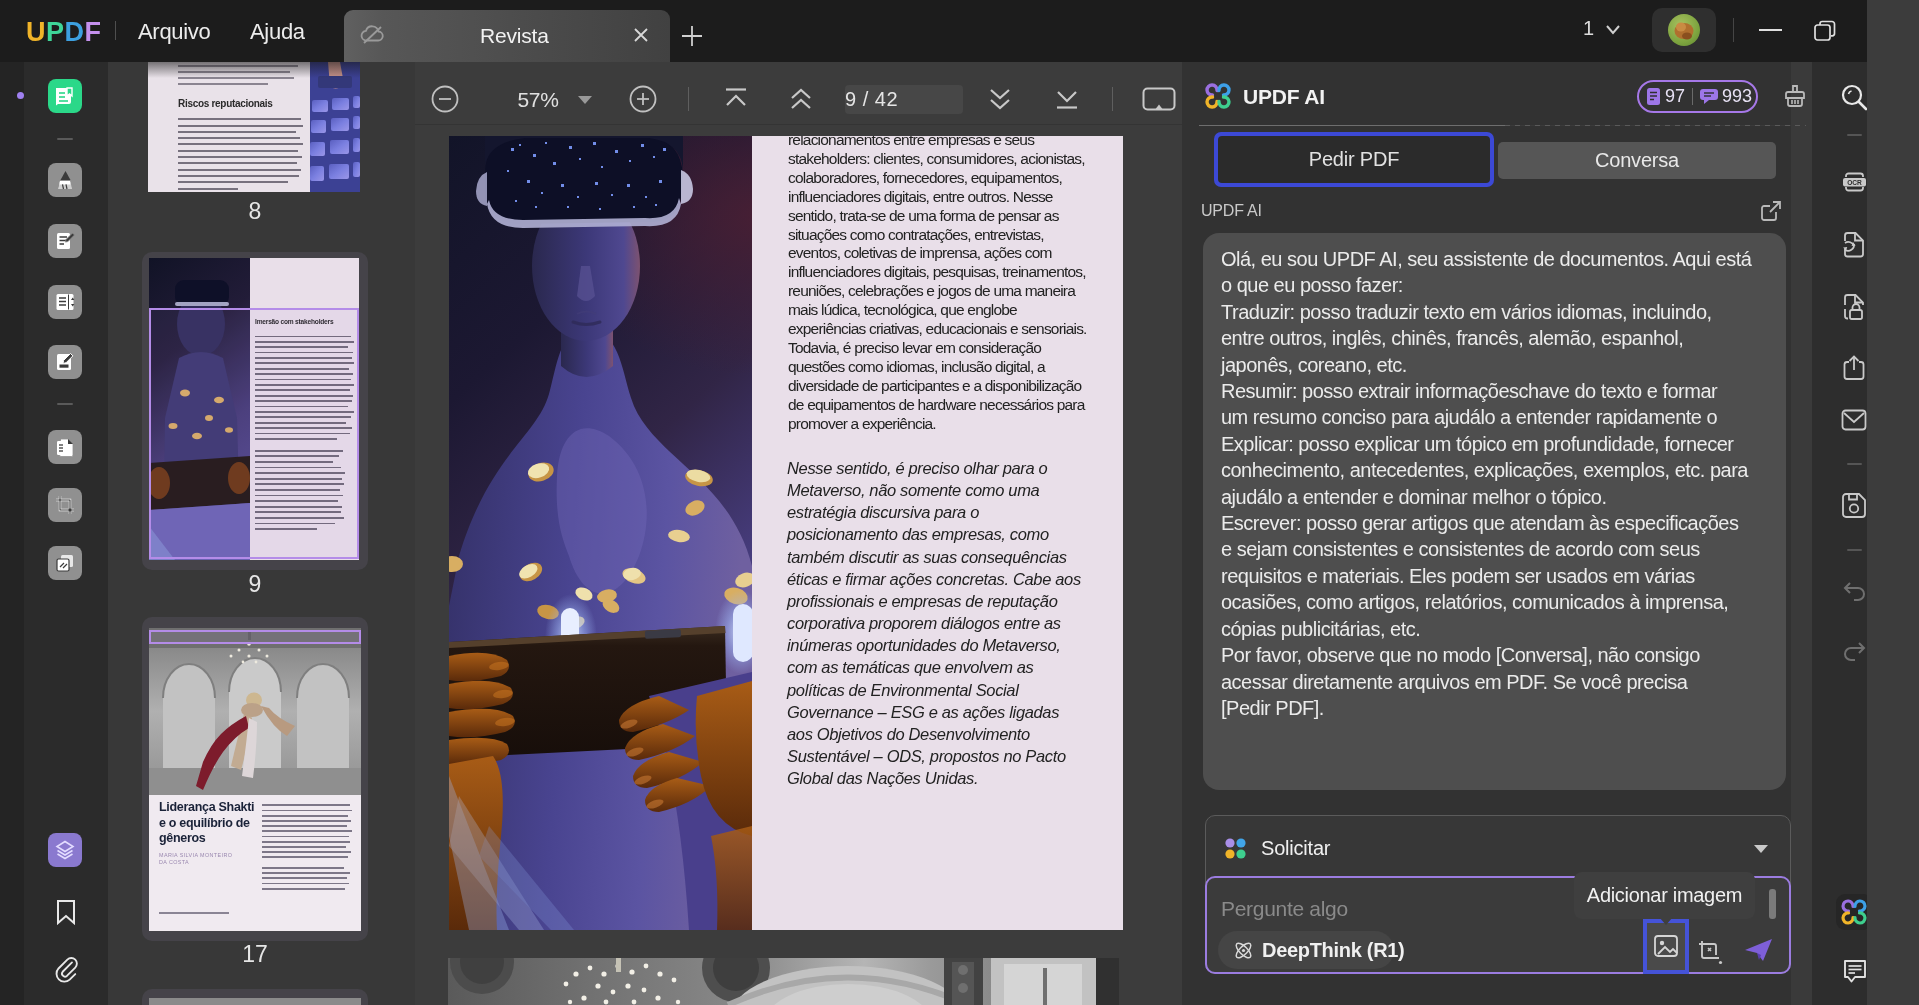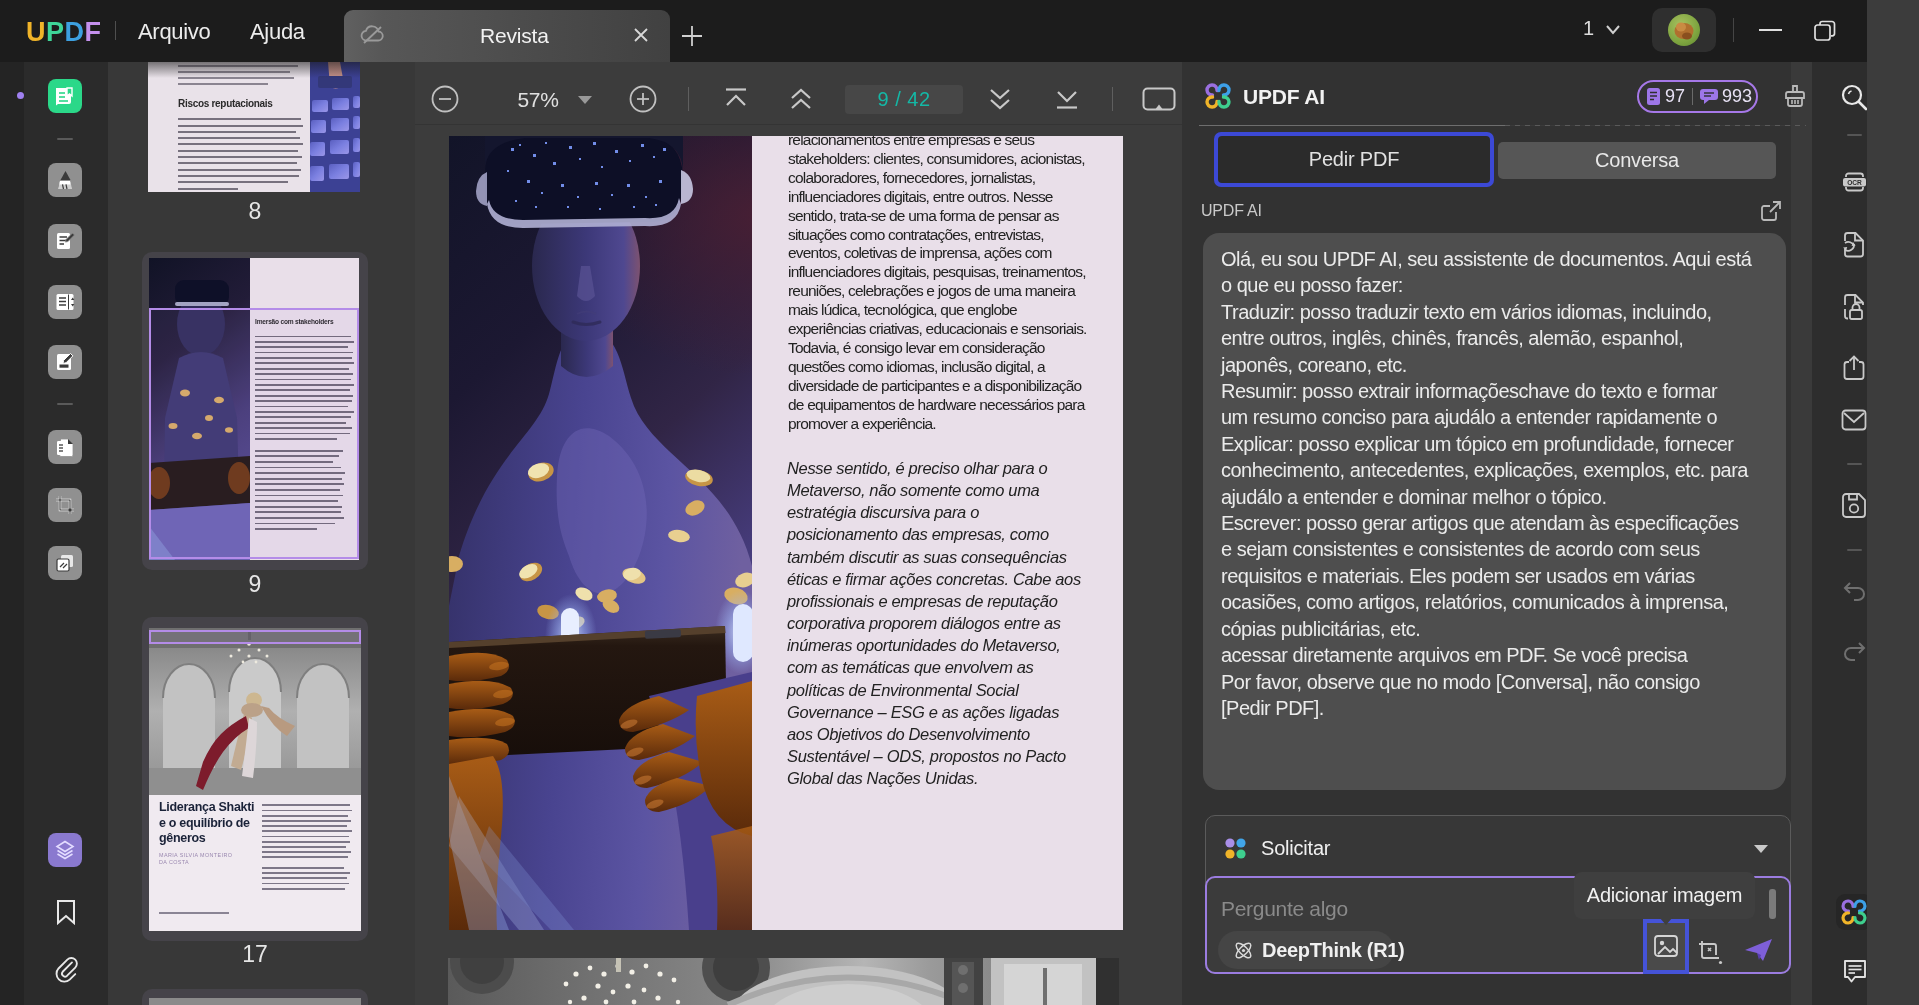"9 / 42" div.abs { color: #14b8a6 -> #e5e5e5; text-align: center -> none }
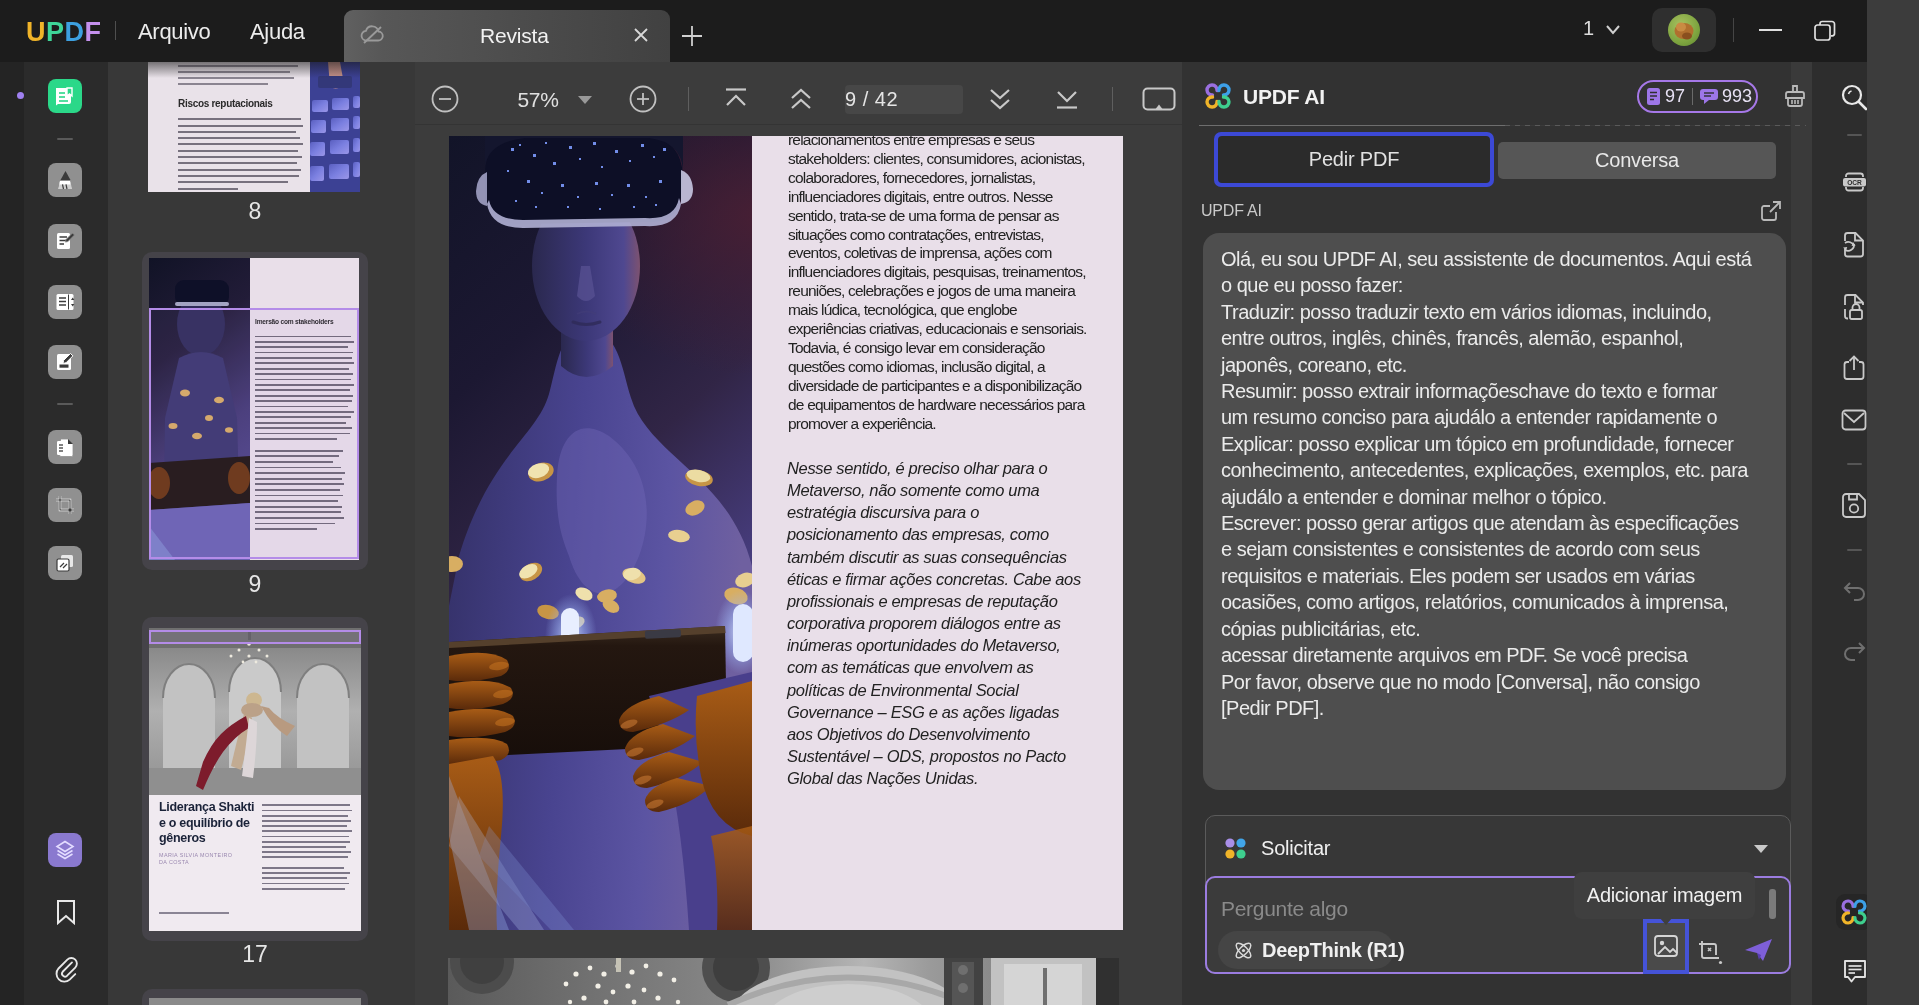"colaboradores, fornecedores," div { text: jornalistas -> equipamentos }
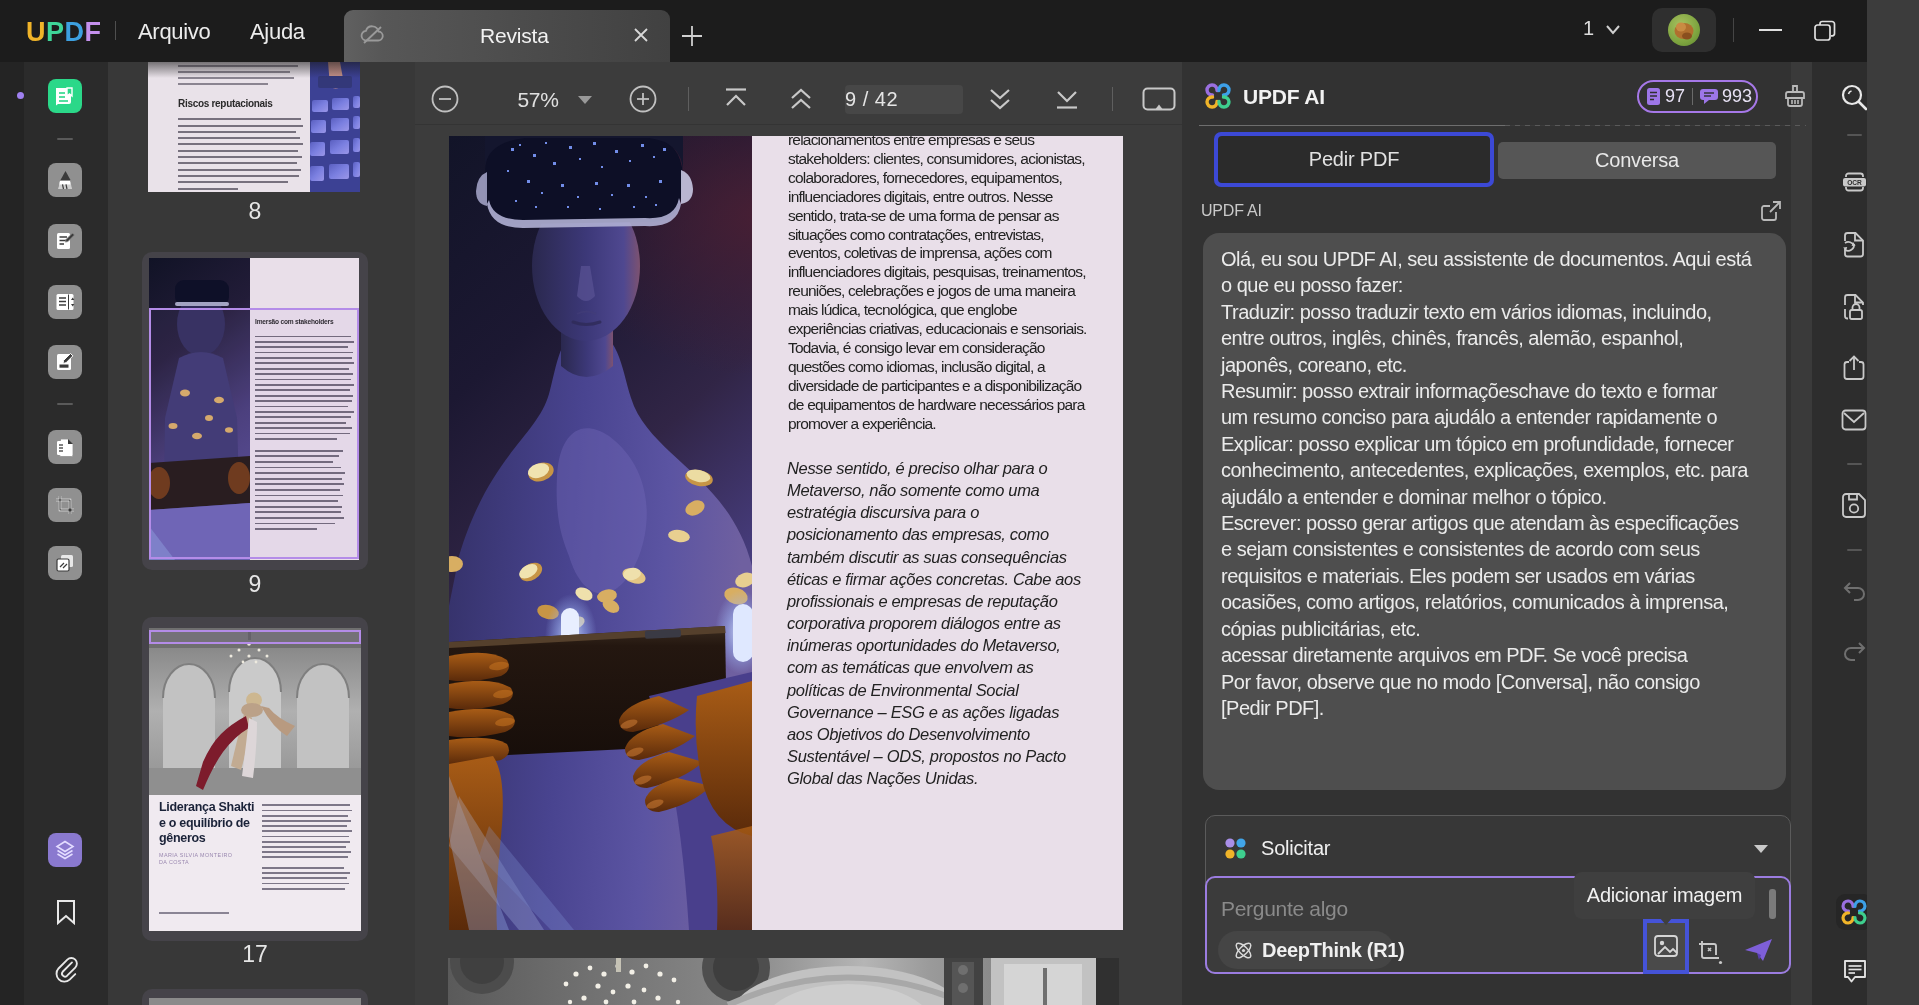"Todavia, é consigo levar em" div { text: consigo -> preciso }
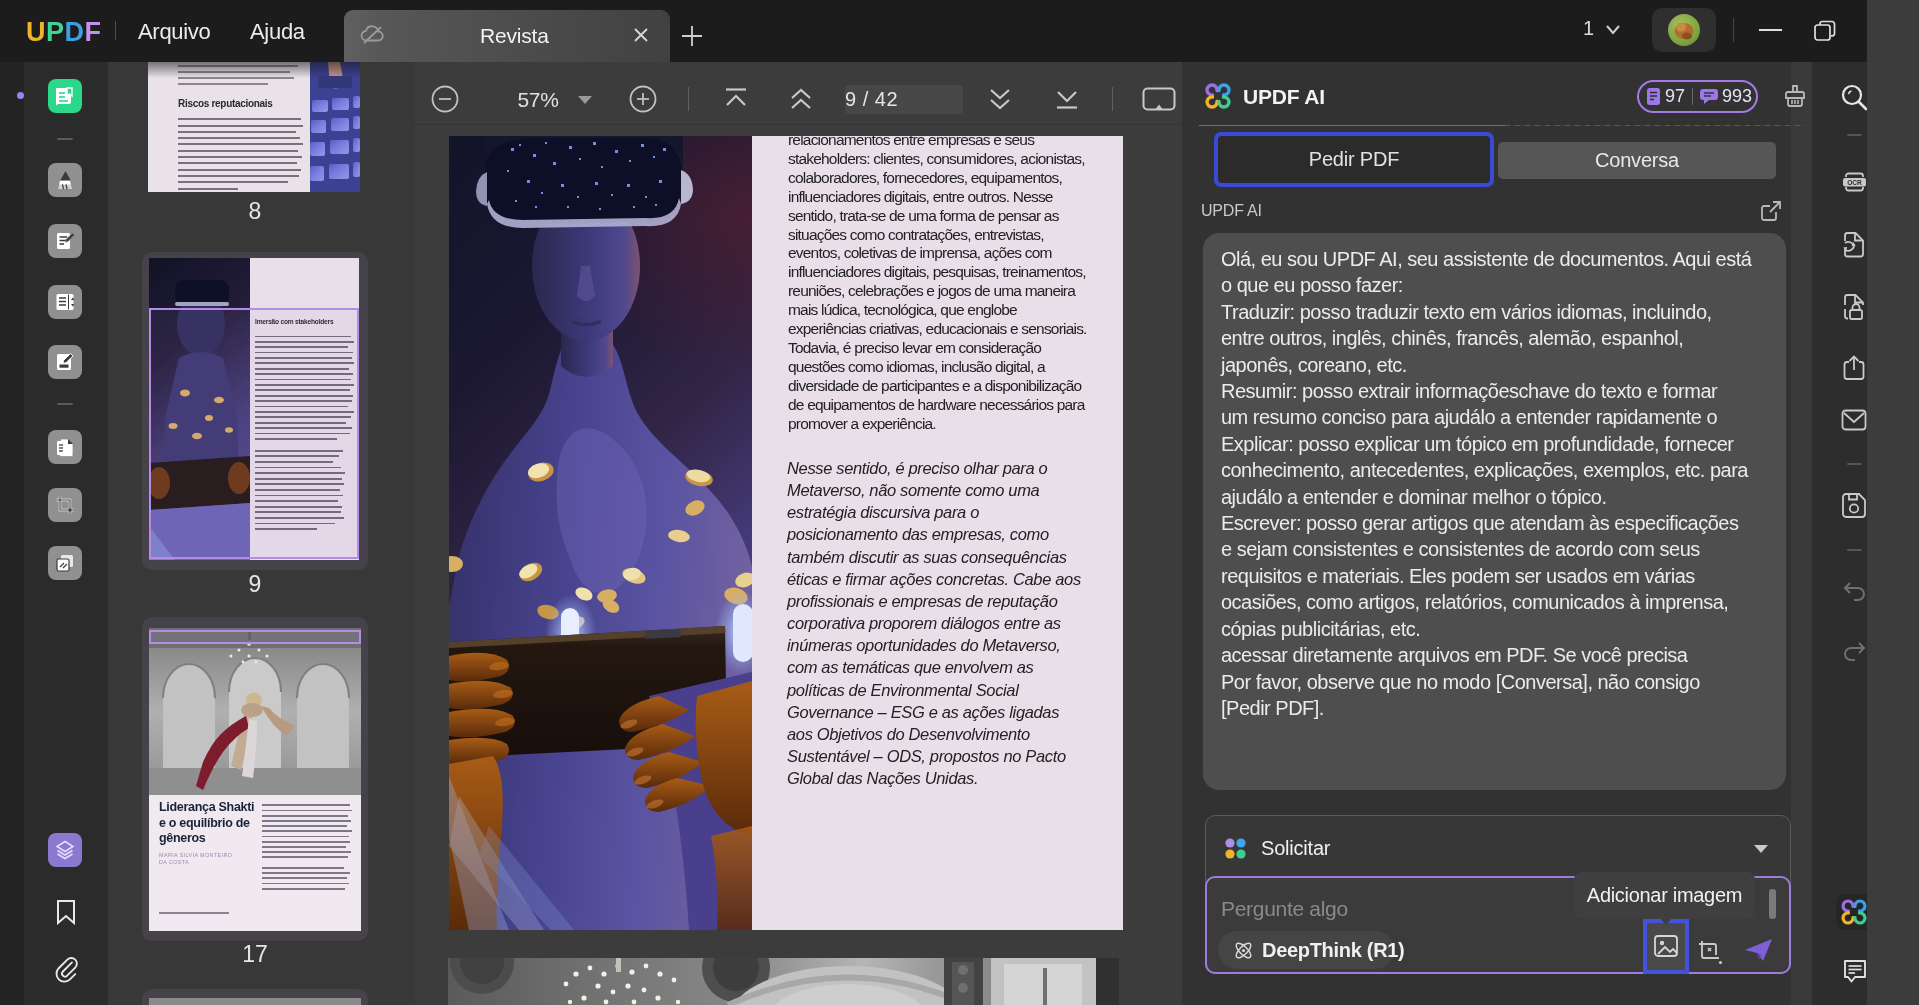"acessar diretamente arquivos em PDF." div { order: before "Por favor, observe que no" -> after "Por favor, observe que no" }
